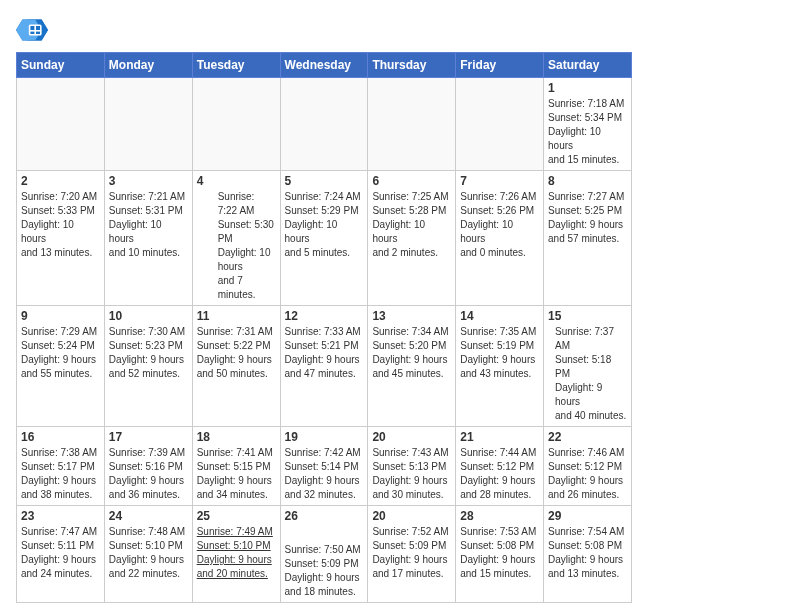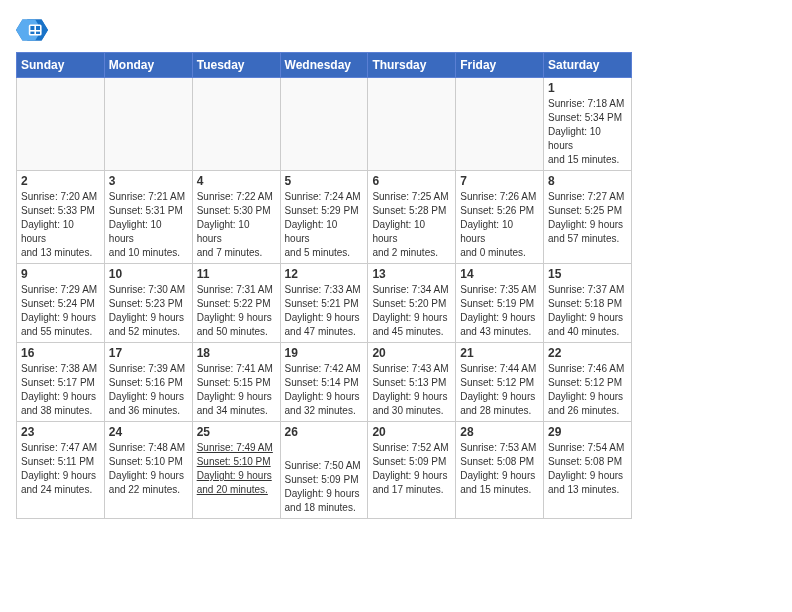"Sunrise: 7:22 AM" div.day-info { margin-left: none -> 21px }
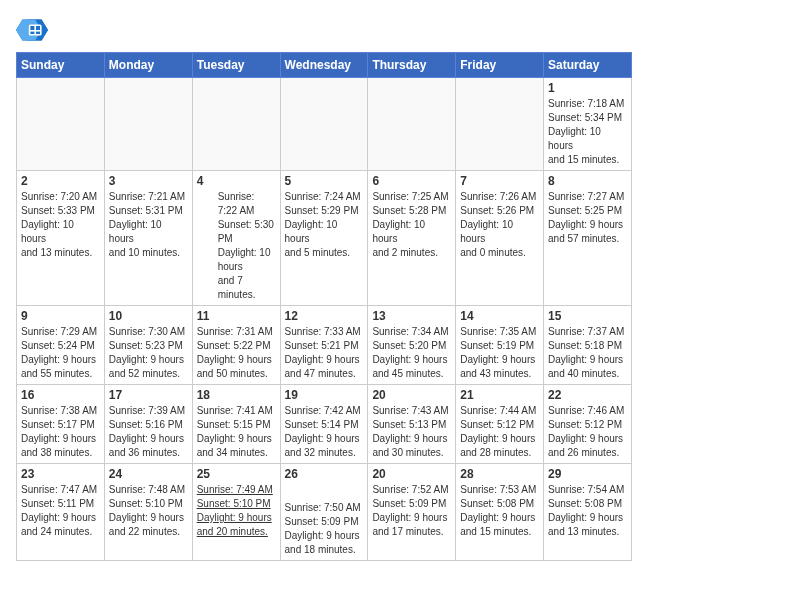"Sunrise: 7:37 AM" div.day-info { margin-left: none -> 7px }
